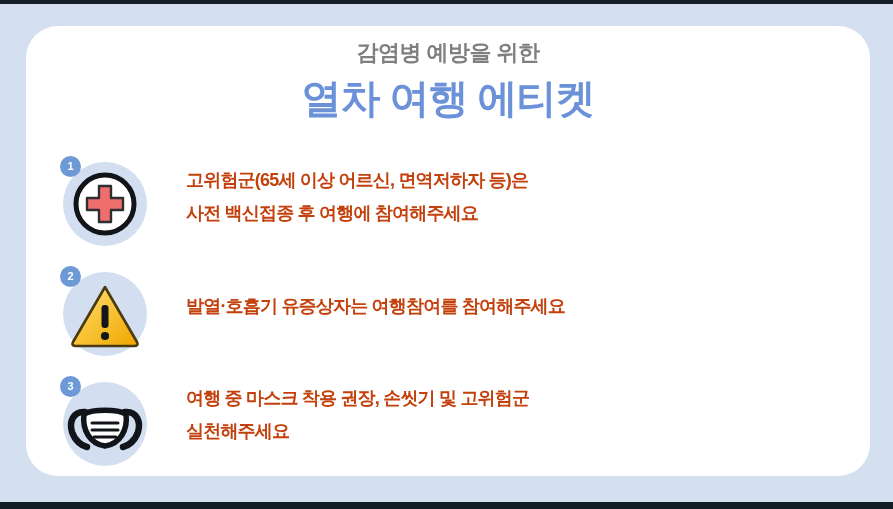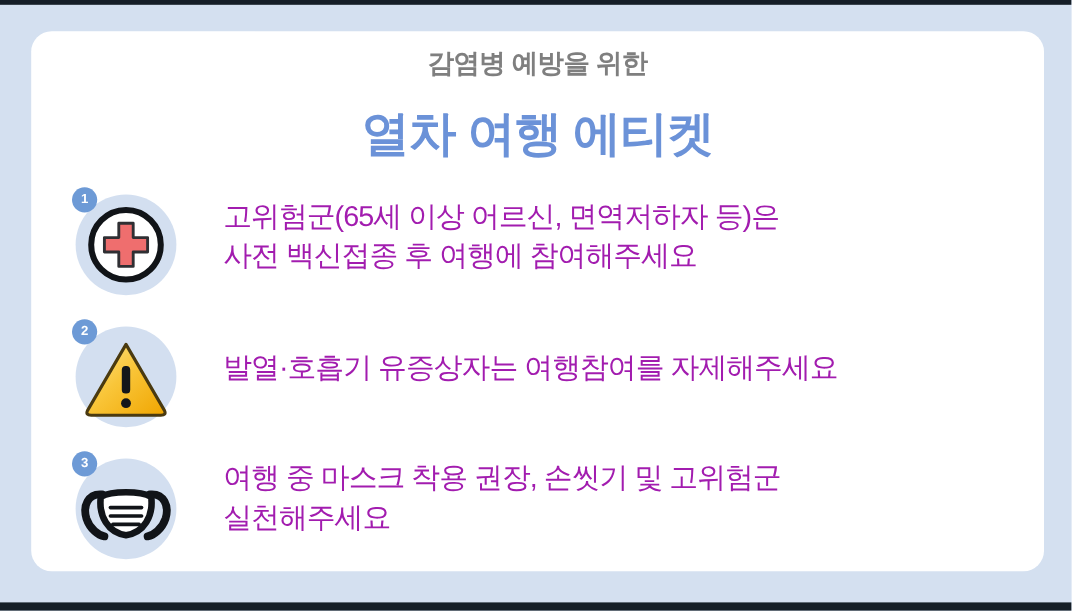"감염병 예방을 위한" .card { border-radius: 17px -> 32px }
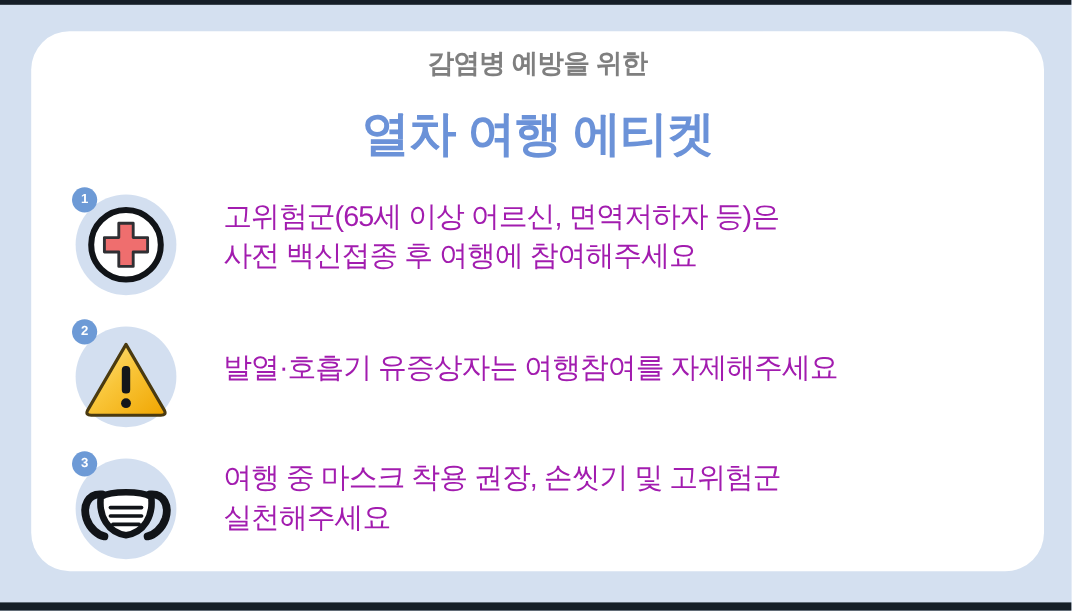"열차 여행 에티켓" .title { margin-top: 18px -> 4px }
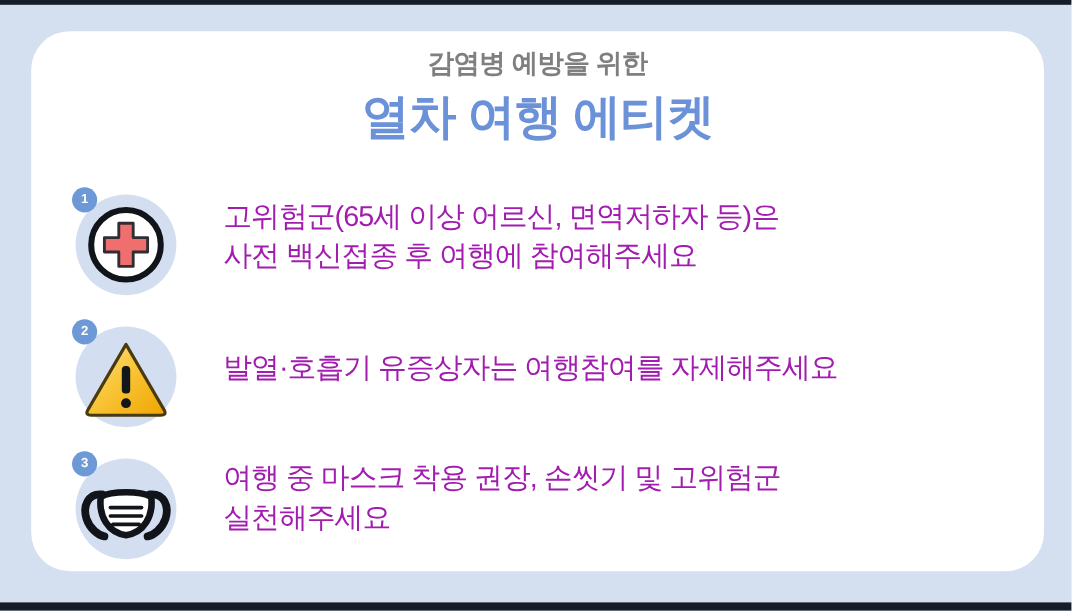"고위험군(65세 이상 어르신, 면역저하자 등)은" .item-text { color: #a21caf -> #c2410c; font-size: 24px -> 18px; font-weight: normal -> bold }
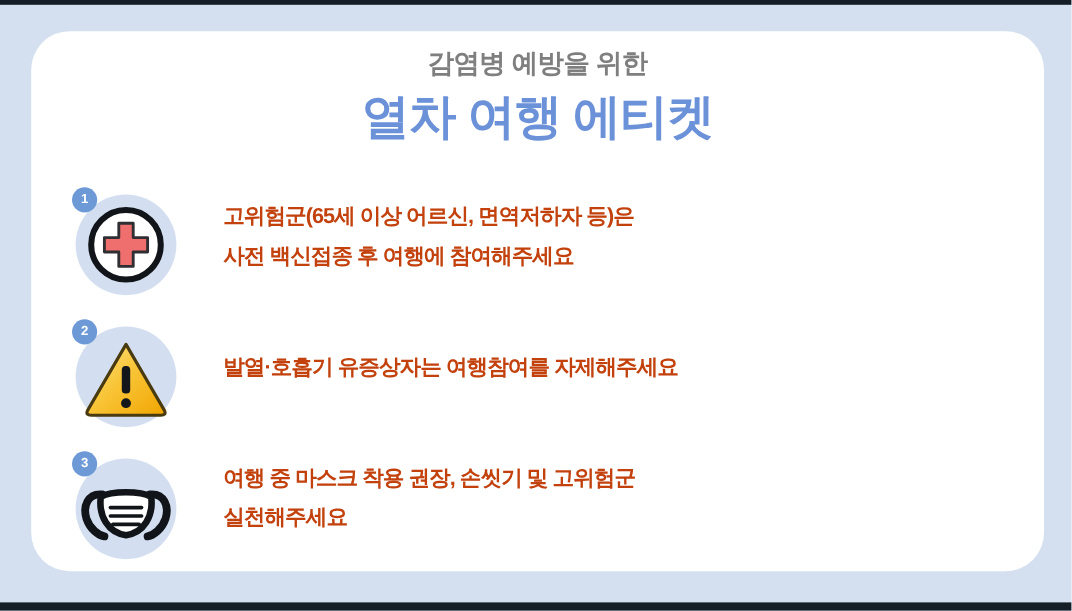"발열·호흡기 유증상자는 여행참여를 자제해주세요" p.item-text { text: 자제해주세요 -> 참여해주세요 }
